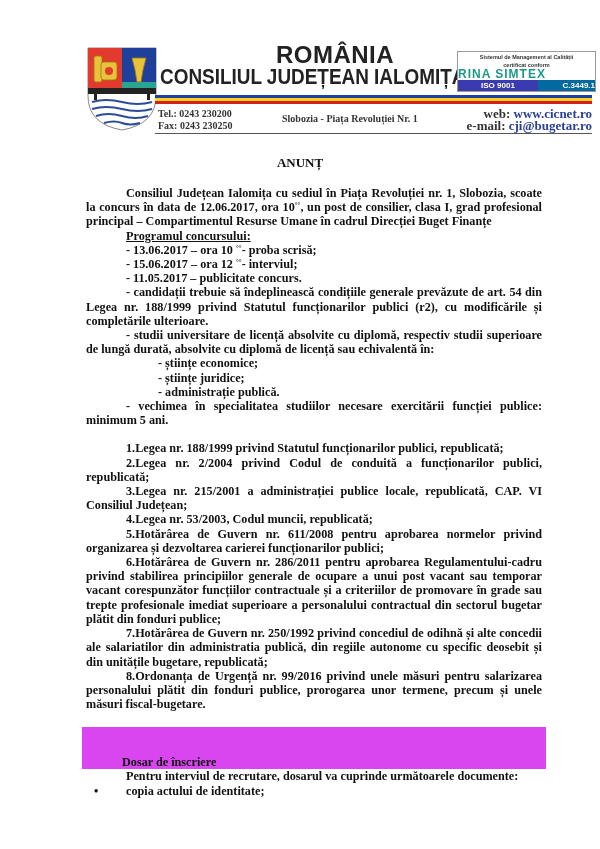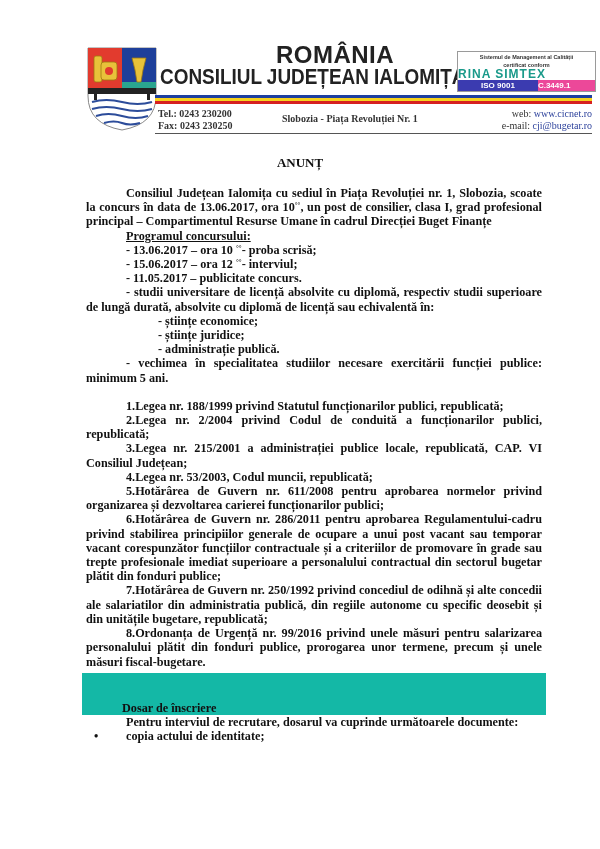"C.3449.1" .iso .l3 .code { background: #ec4899 -> #0369a1; text-align: left -> right }
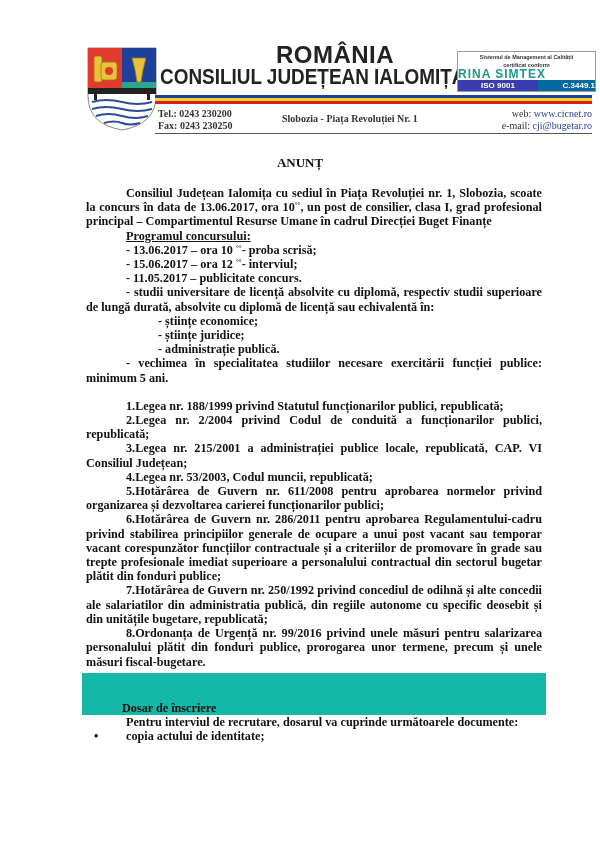"web: www.cicnet.ro" .contact-right { font-size: 10px -> 13px; font-weight: normal -> bold }
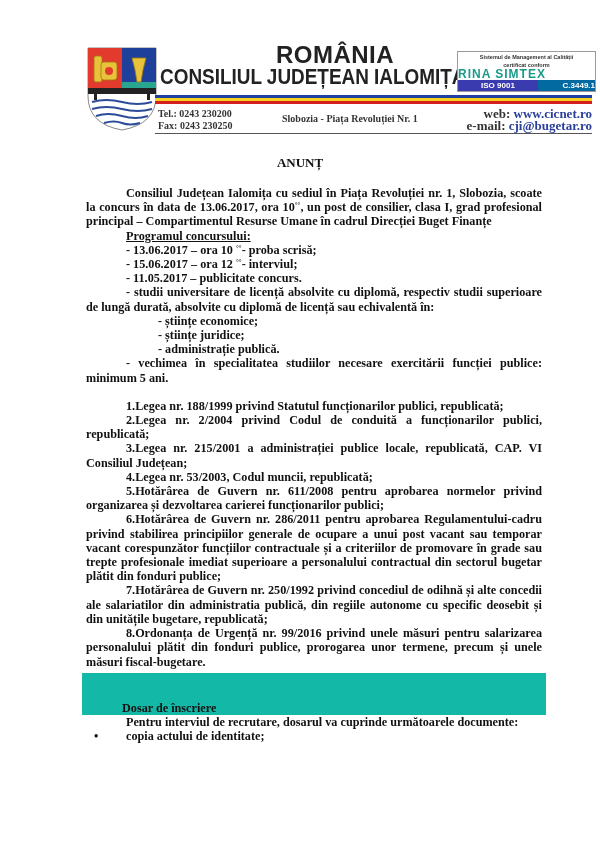"Consiliul Județean Ialomița cu sediul" span { text: 13.06.2017 -> 12.06.2017 }
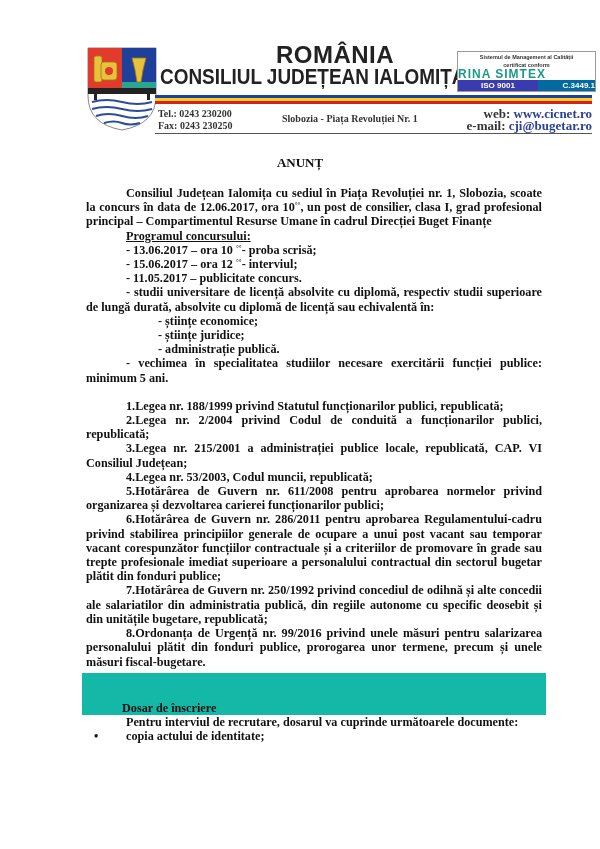"- candidații trebuie să îndeplinească" p.ind1 { html: none -> <p>- candidații trebuie să îndeplinească condițiile generale prevăzute de art. 54 din Legea nr. 188/1999 privind Statutul funcționarilor publici (r2), cu modificările și completările ulterioare.</p> }
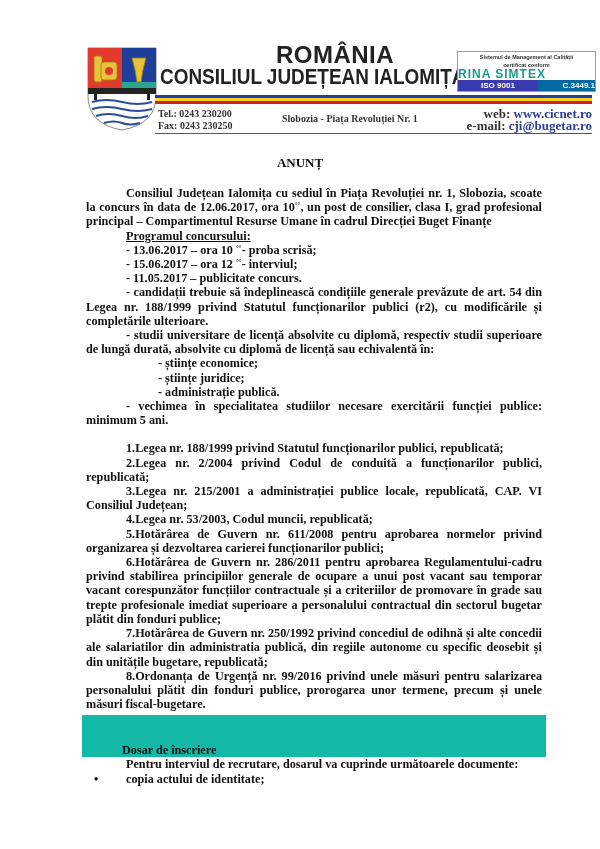"Dosar de înscriere" .shade { background: #14b8a6 -> #d946ef; margin-top: 4px -> 16px }
